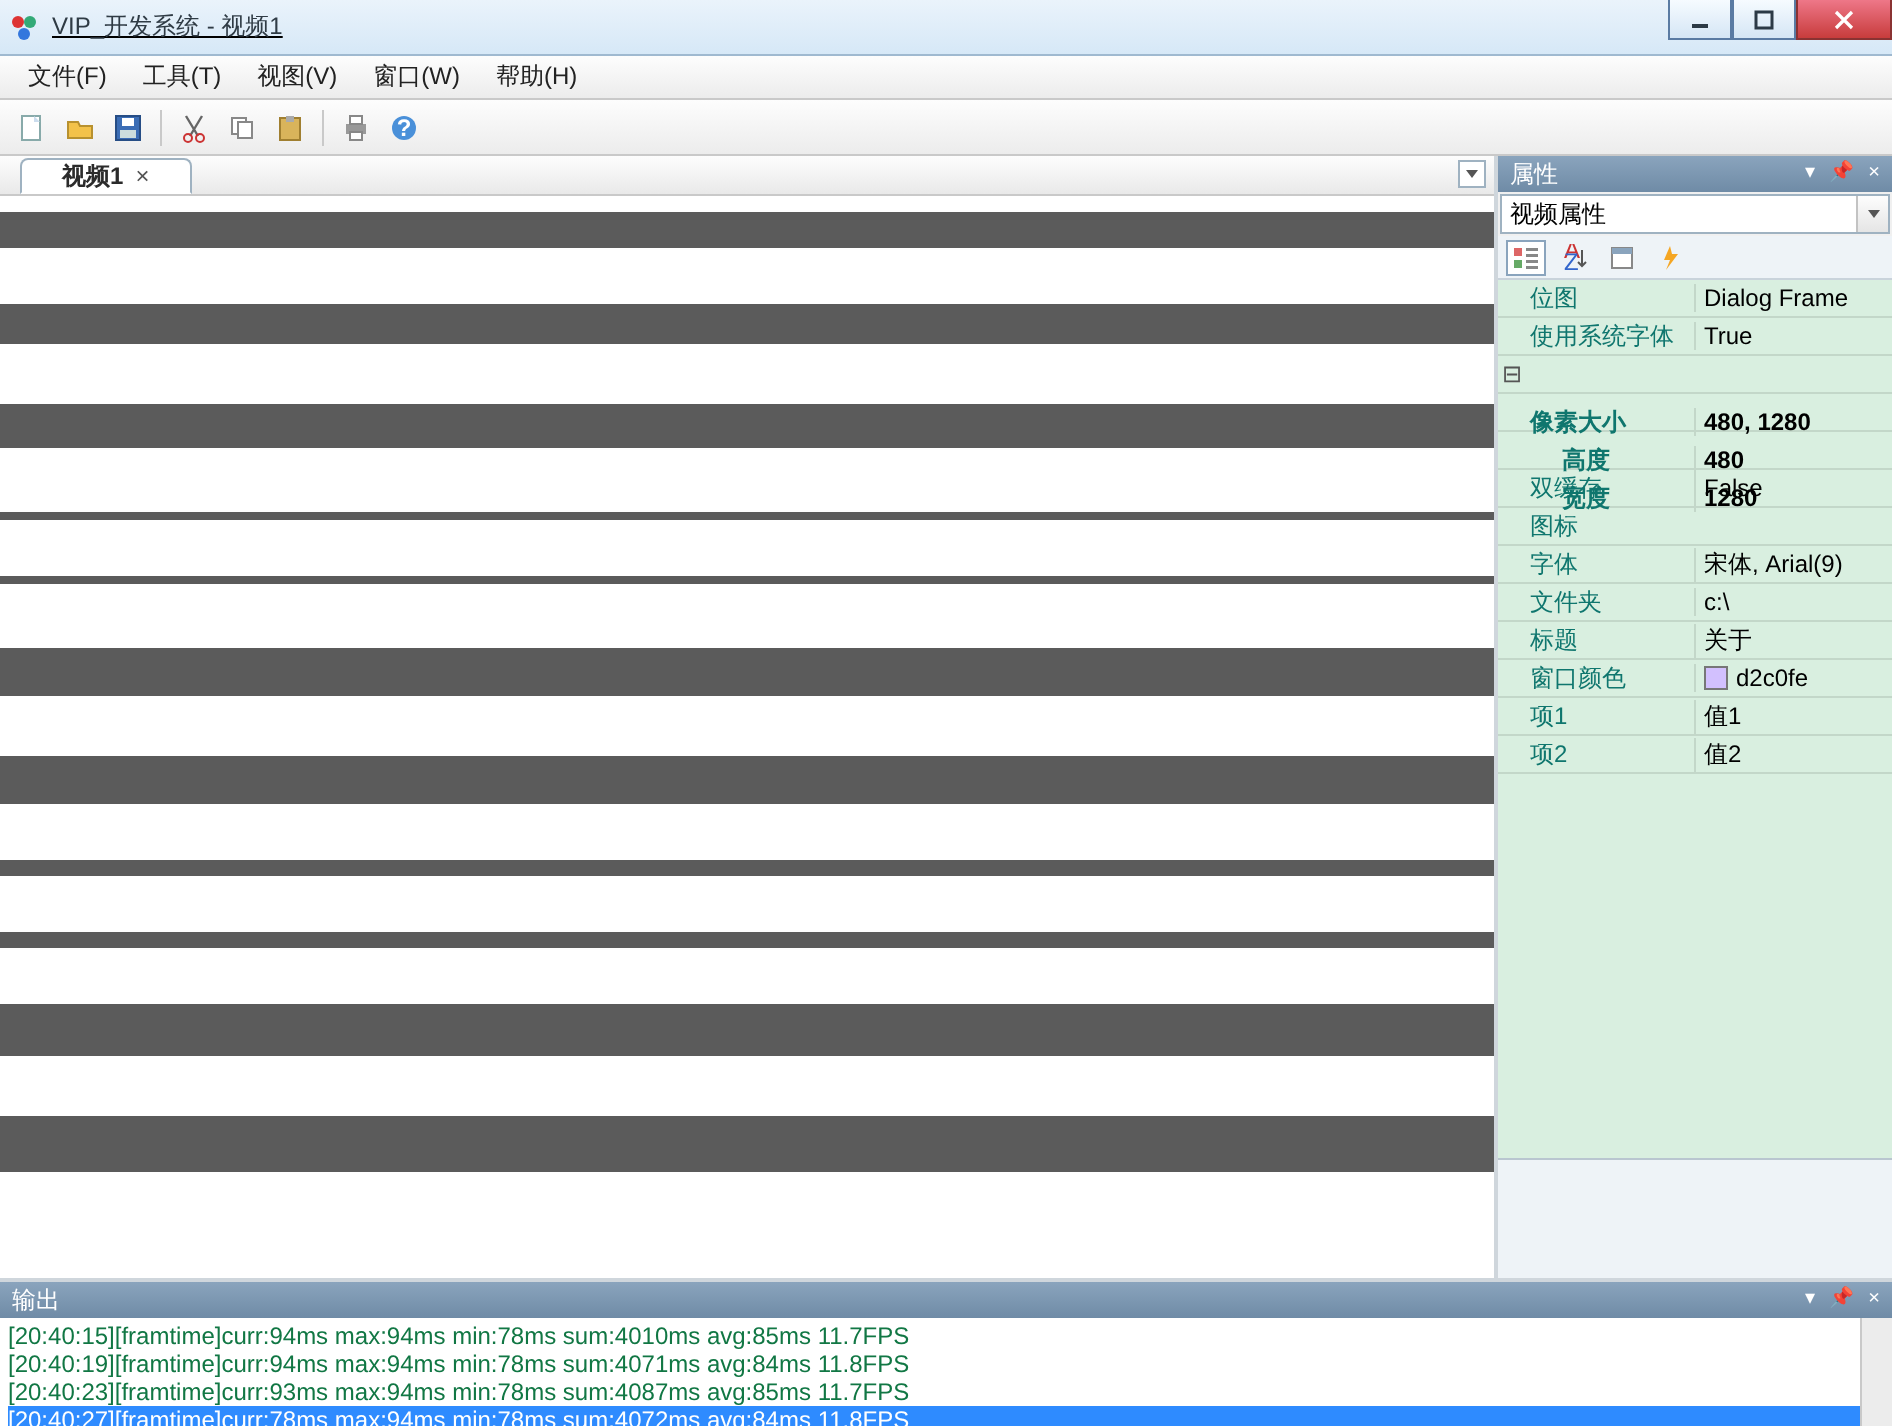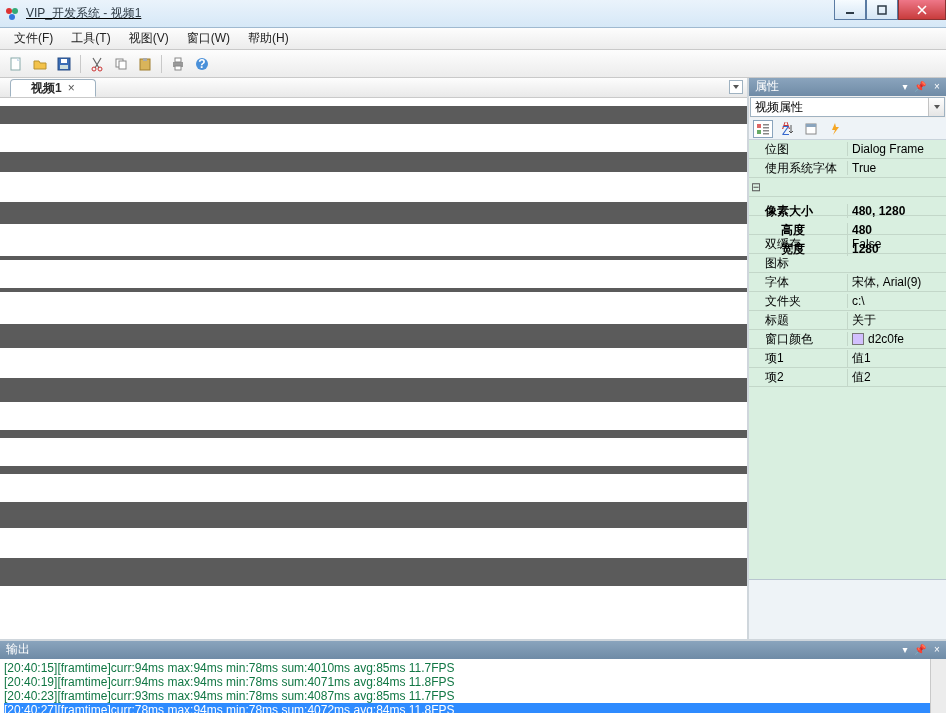"属性" .panetitle { align-items: none -> center }
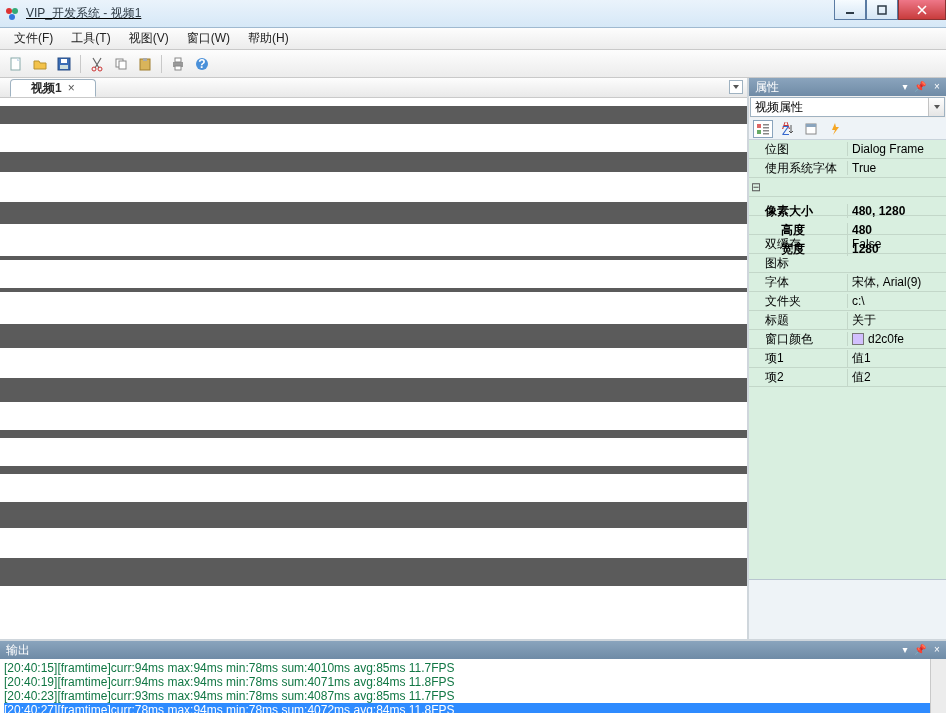"位图" .proprow .k { color: #000000 -> #0f766e }
